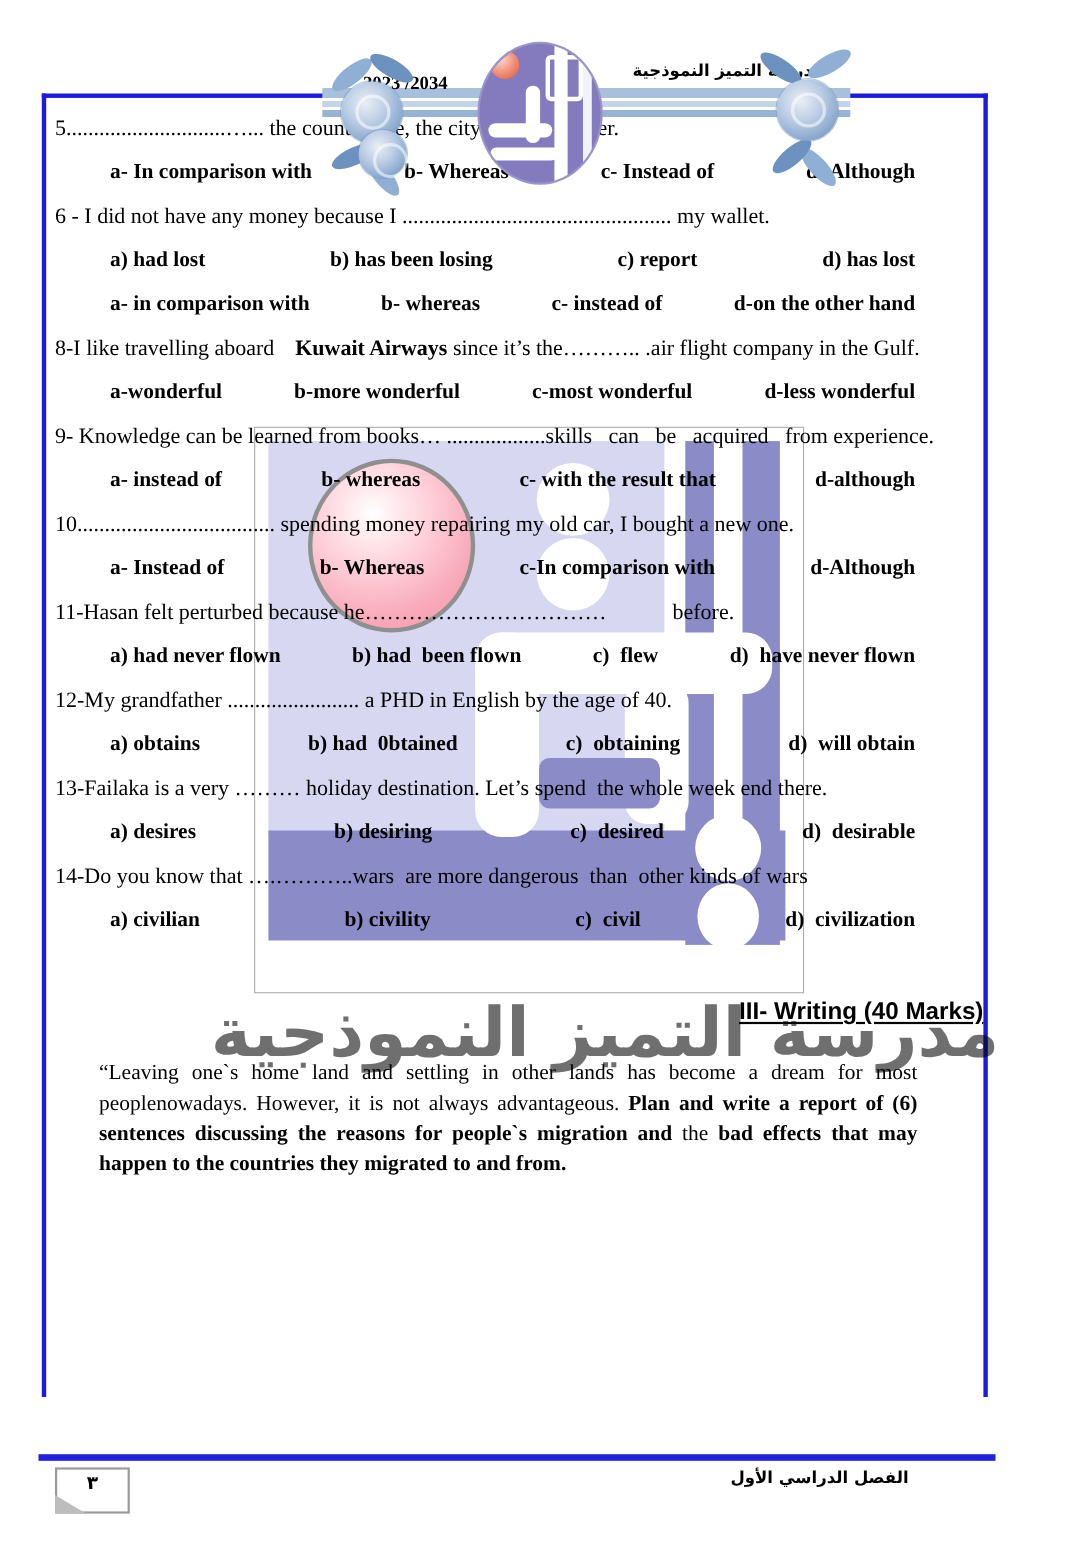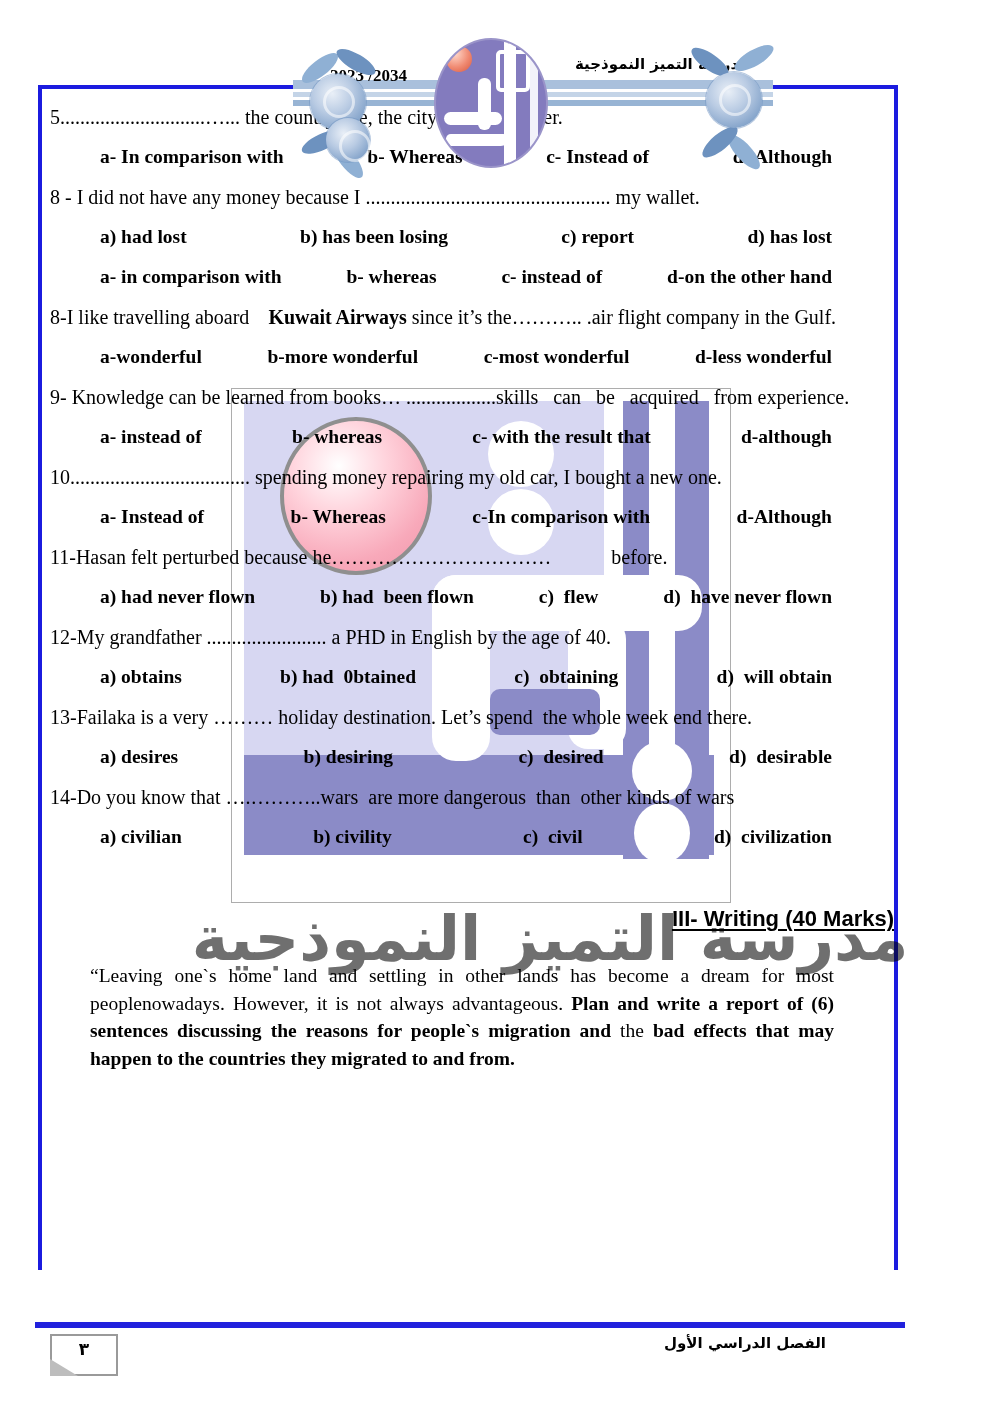"8 - I did not" span { text: 8 -> 6 }
